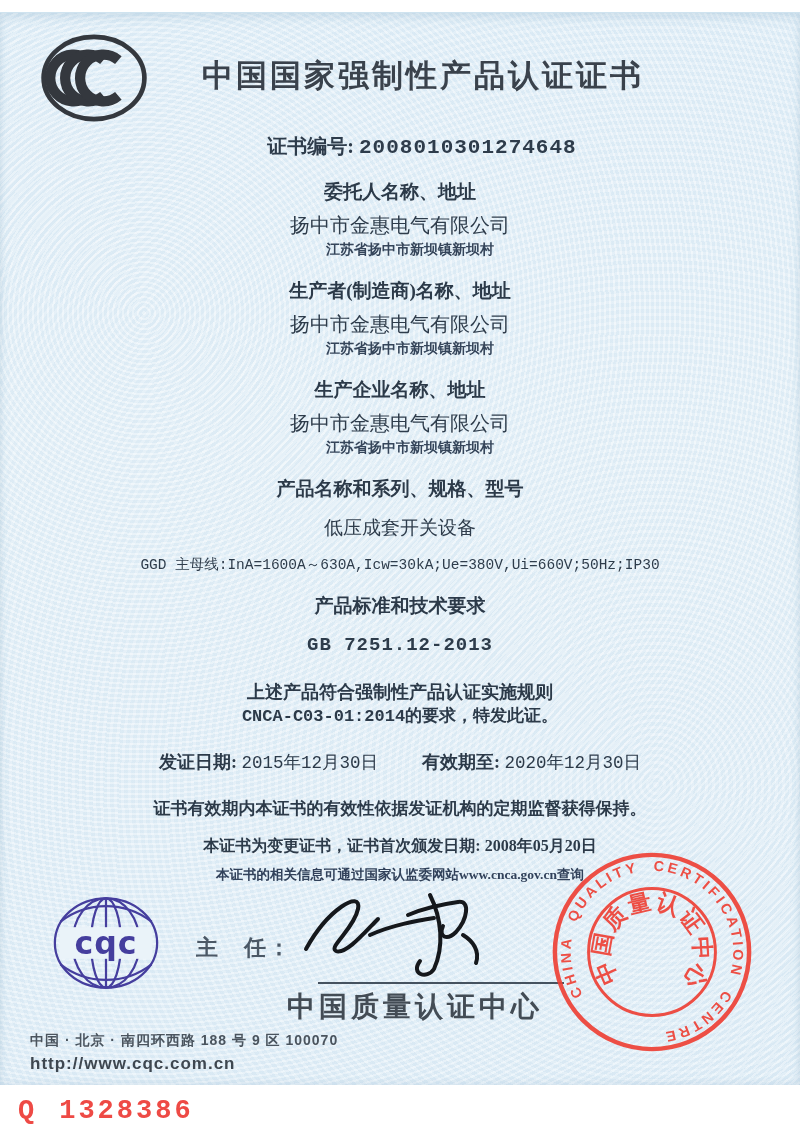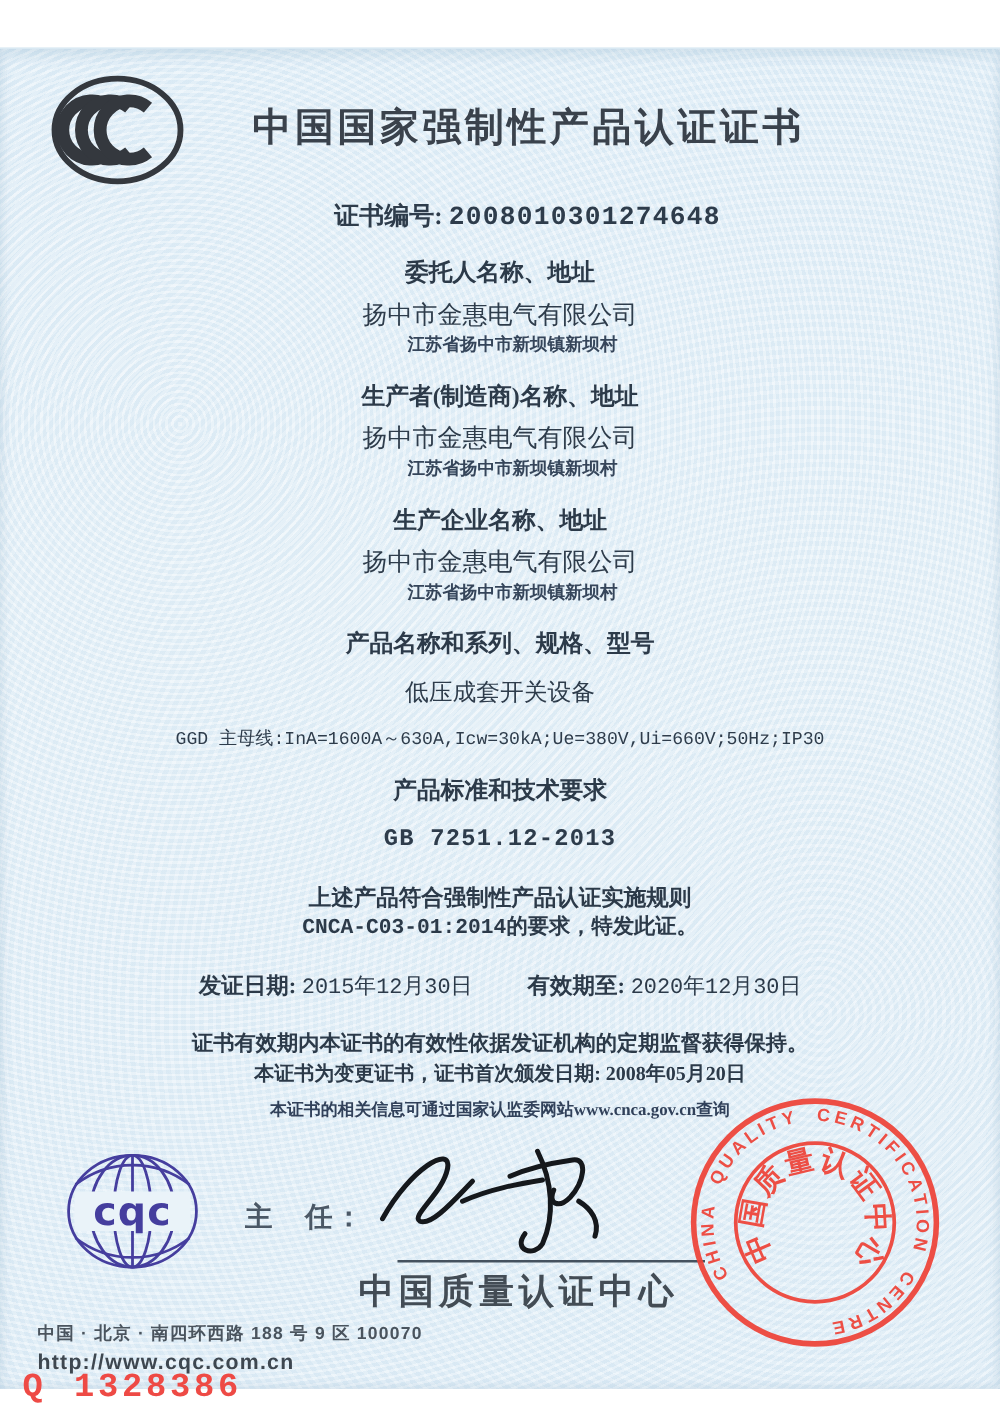"中国国家强制性产品认证证书" .cert { top: 38px -> 12px }
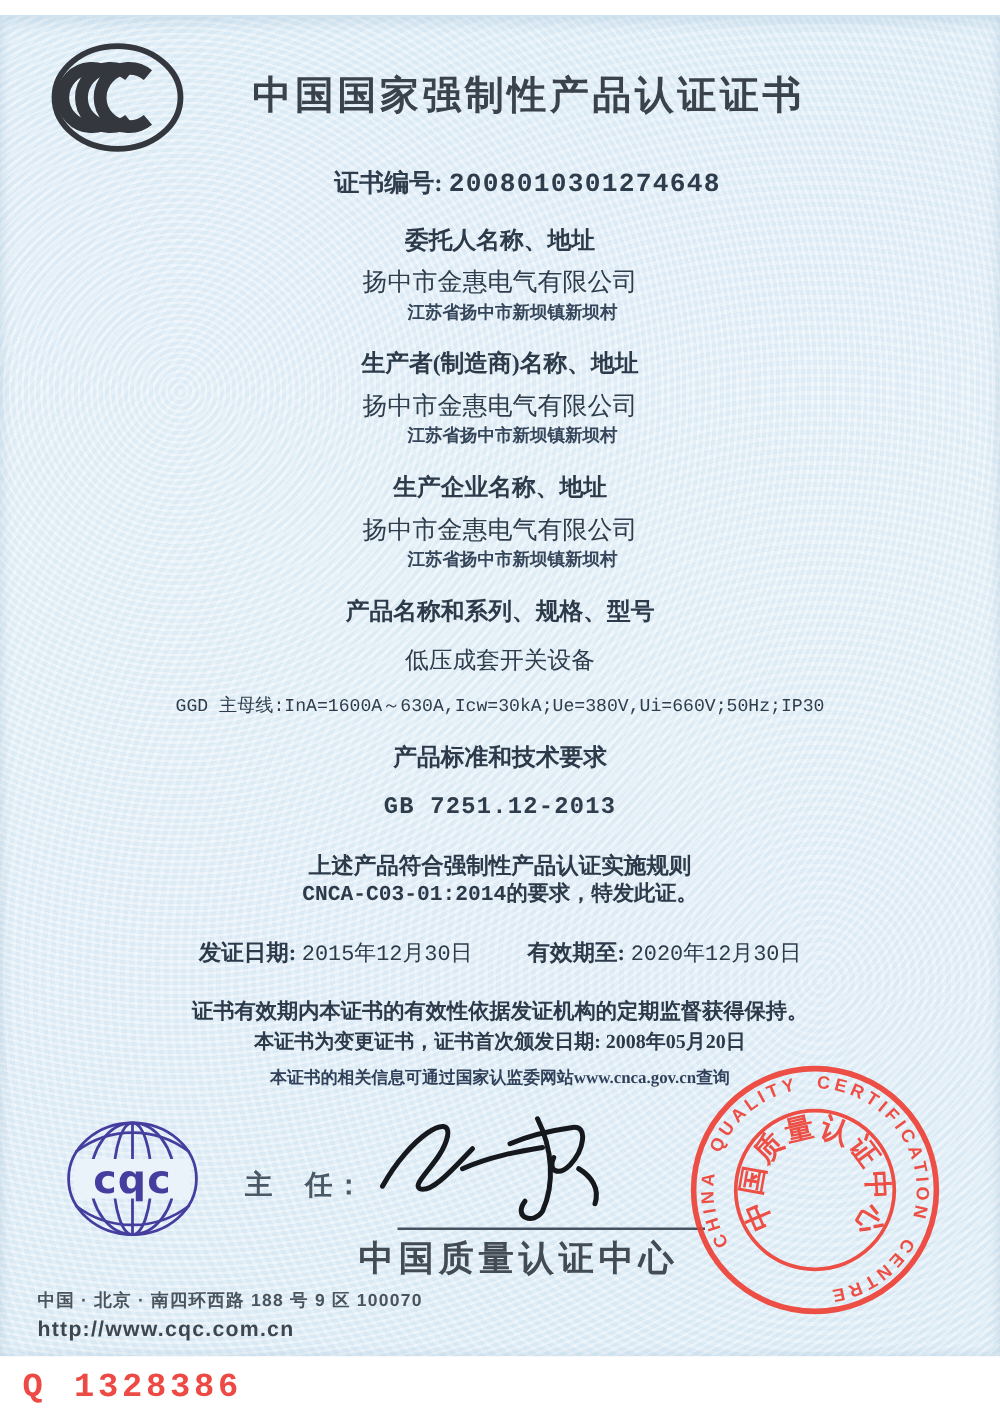"本证书为变更证书，证书首次颁发日期: 2008年05月20日" .note-change { margin-top: 3px -> 16px }
